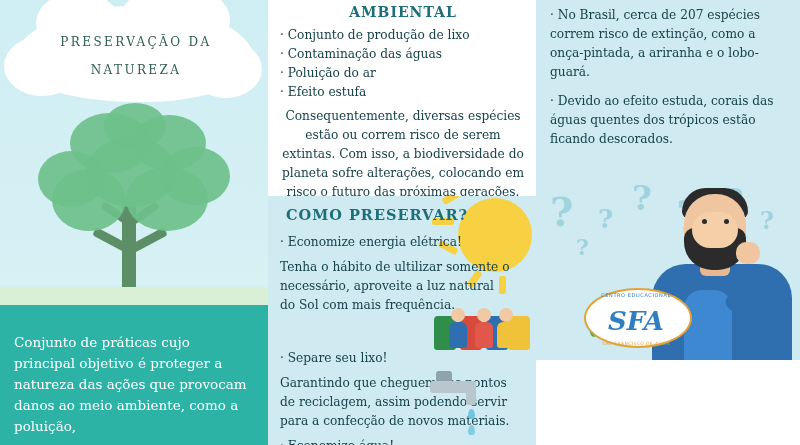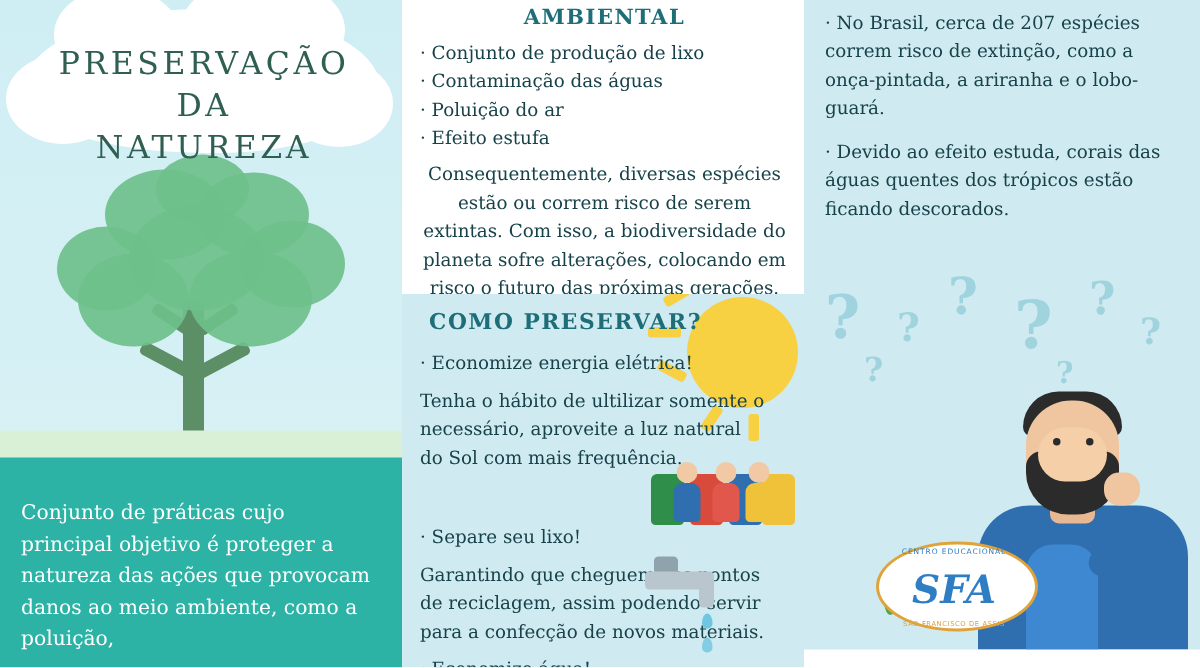"· No Brasil, cerca de" .panel-right { height: 433px -> 360px }
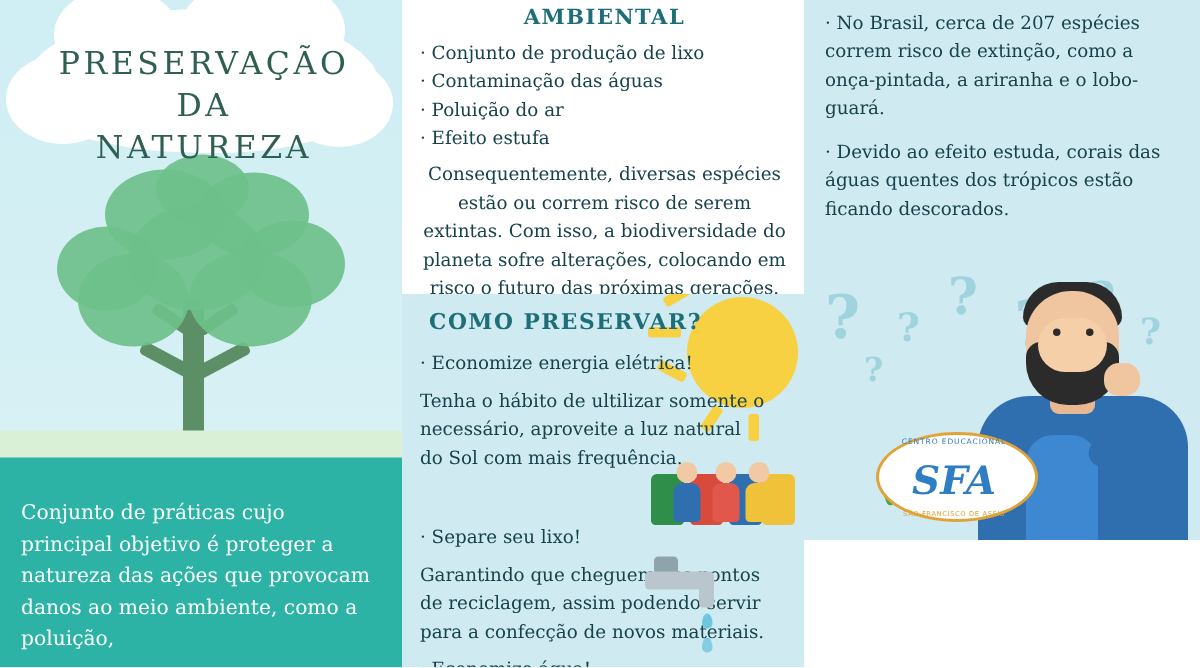"PRESERVAÇÃO DA" .title-text { font-size: 21px -> 12px }
